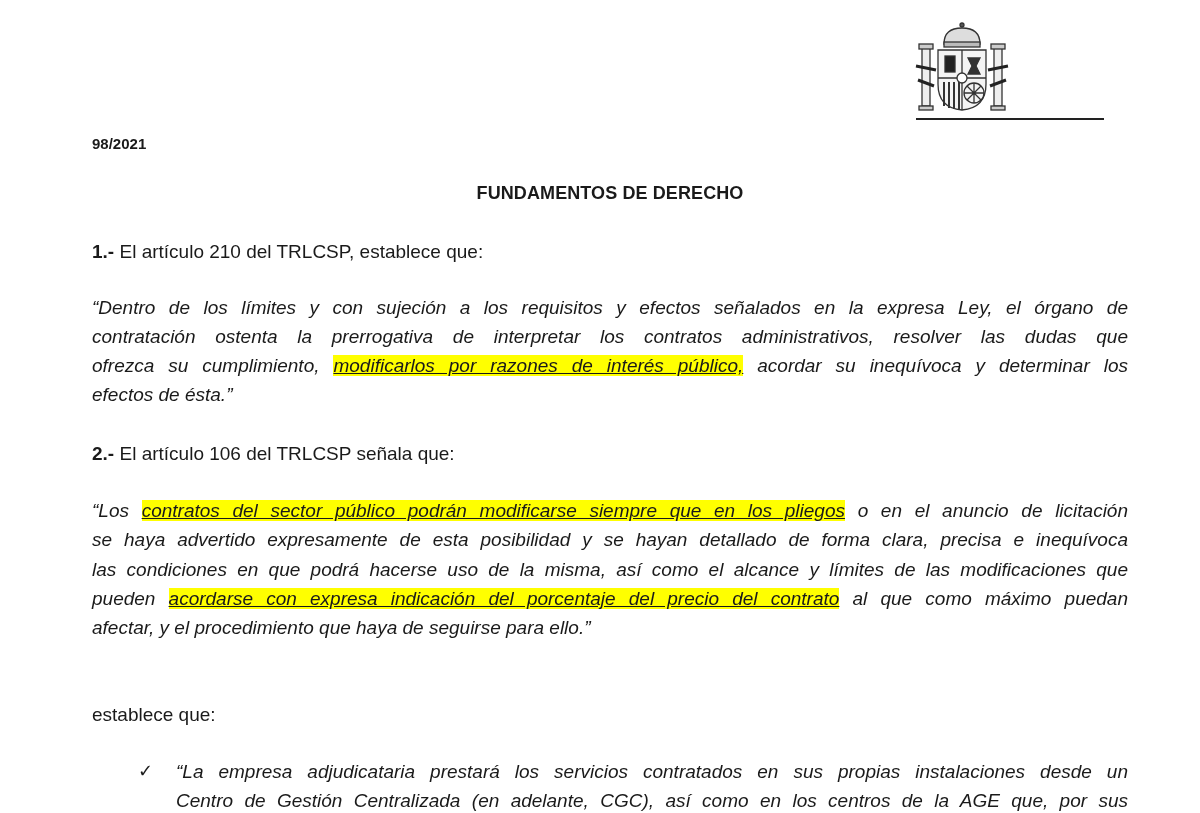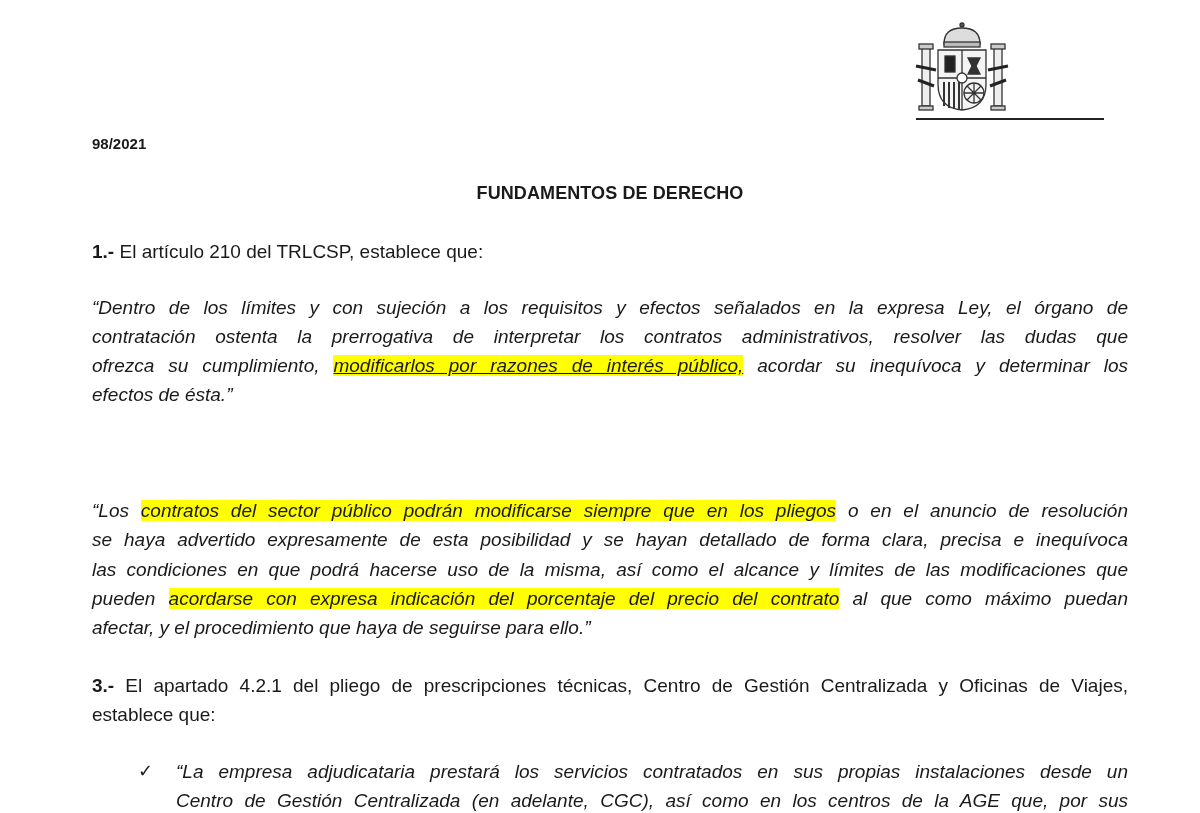"2.- El artículo 106 del" div.line { html: none -> <div> <b>2.-</b><span> El artículo 106 del TRLCSP señala que:</span> </div> }
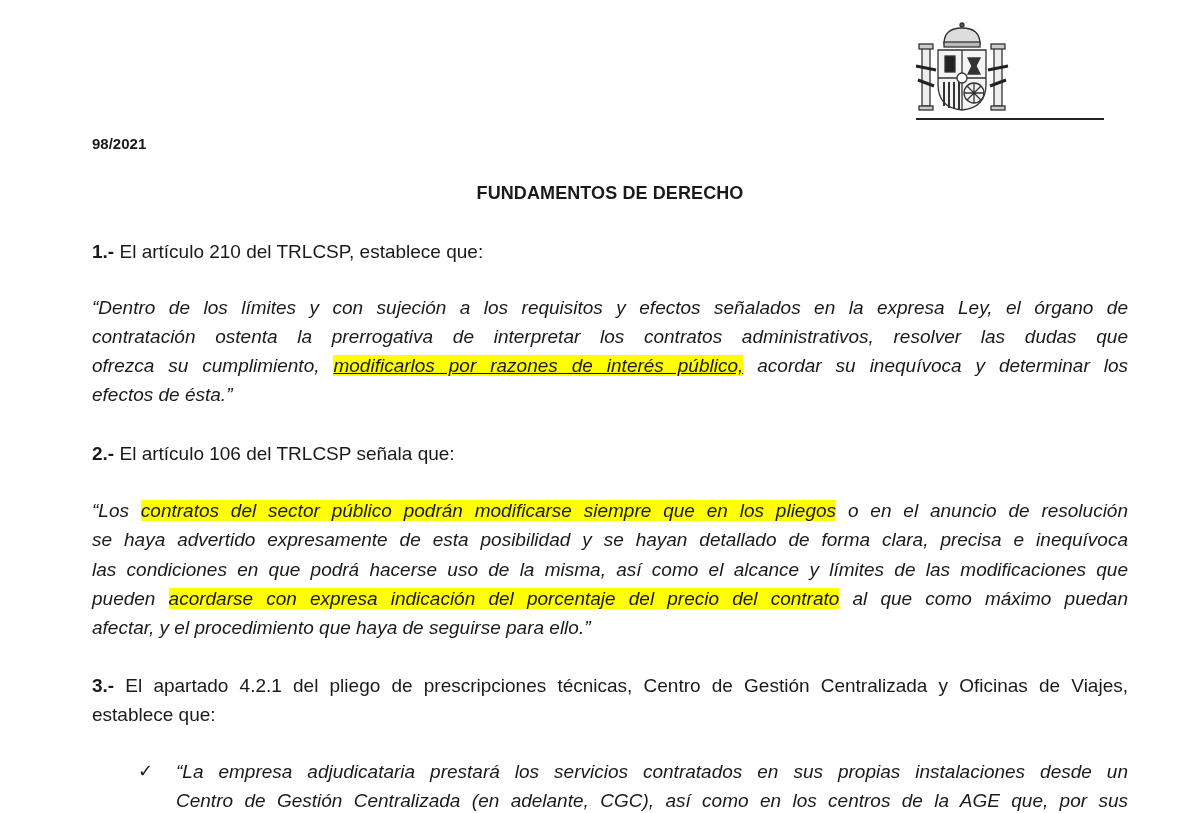"contratos del sector público podrán" .hl { text-decoration: none -> underline }
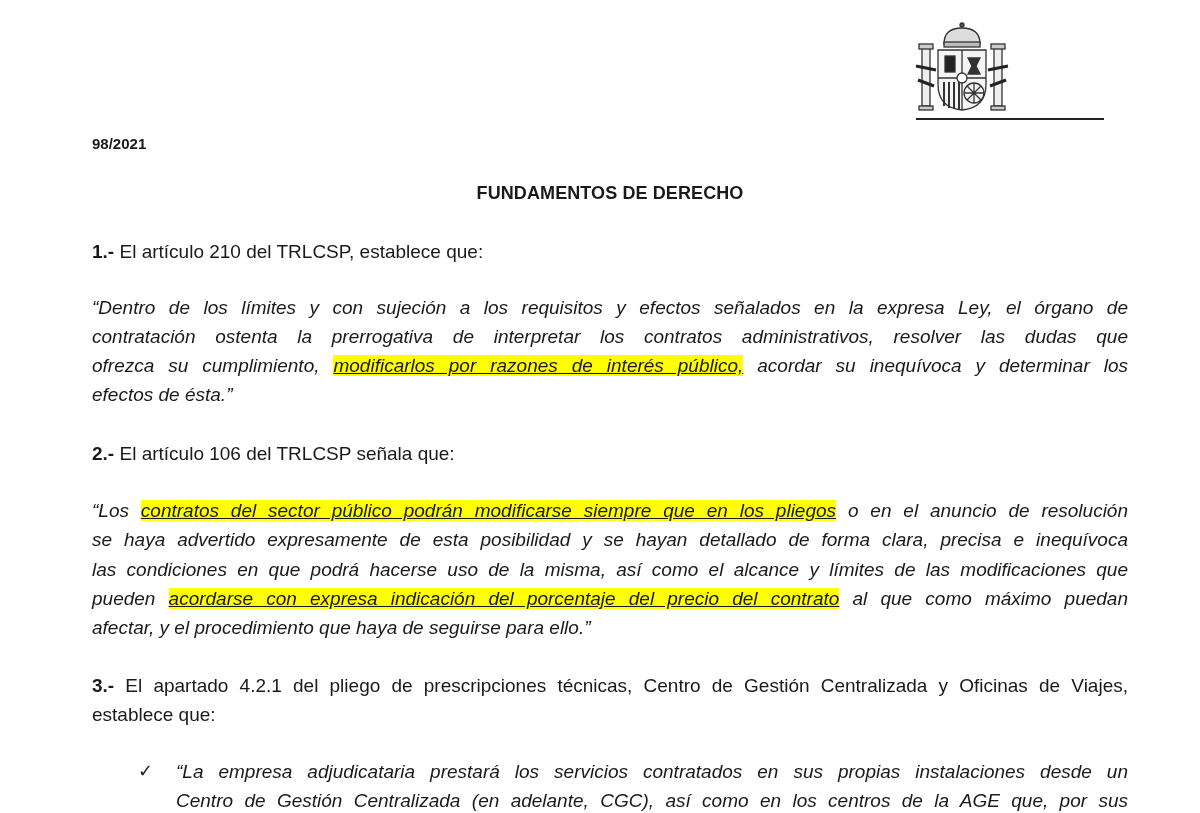"o en el anuncio de" span { text: resolución -> licitación }
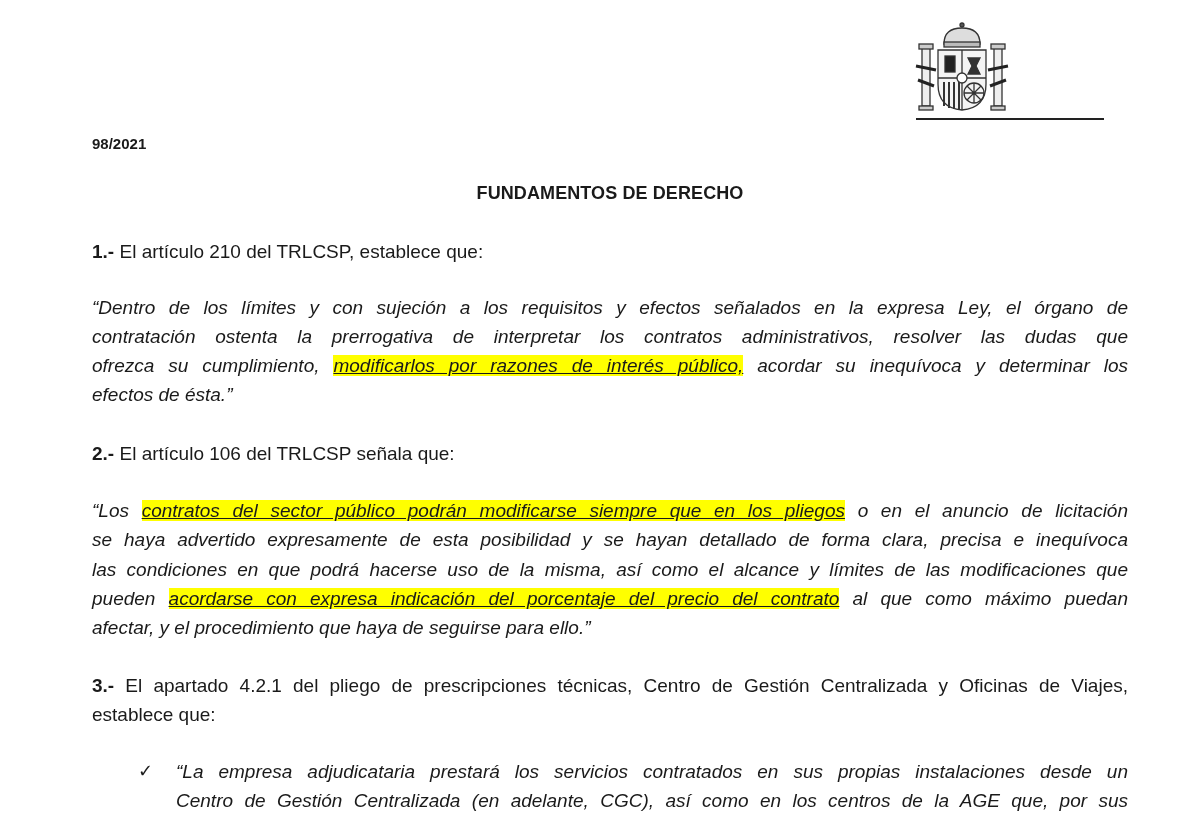"3.- El apartado 4.2.1 del" div.line { html: <div> <b>3.-</b><span> El apartado 4.2.1 del pliego de prescripciones técnicas, Centro de Gestión Centralizada y Oficinas de Viajes,</span> </div> -> none }
